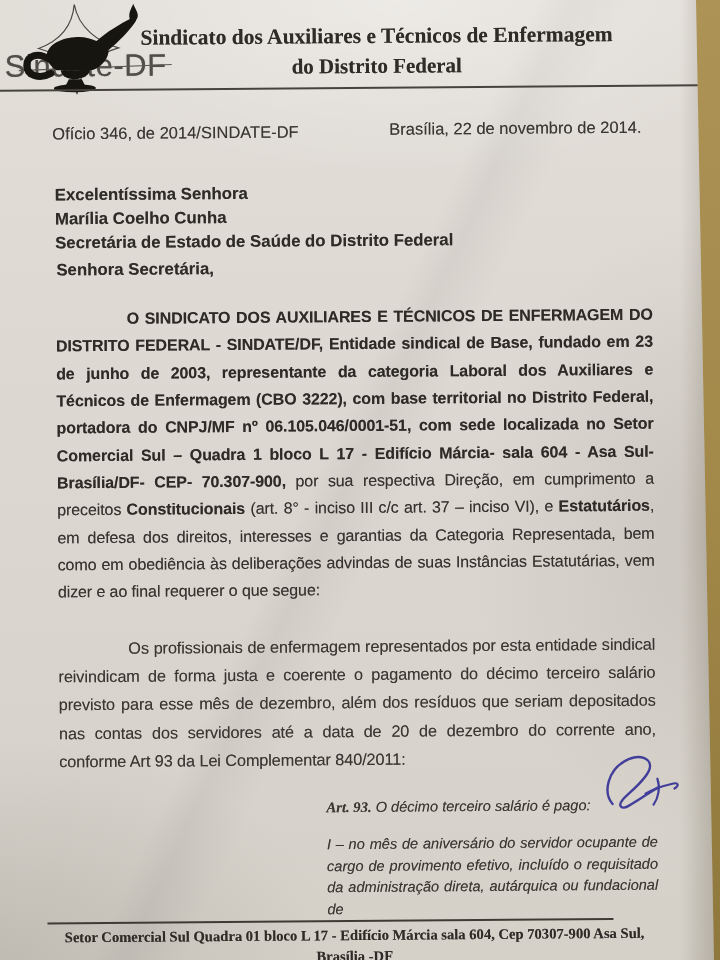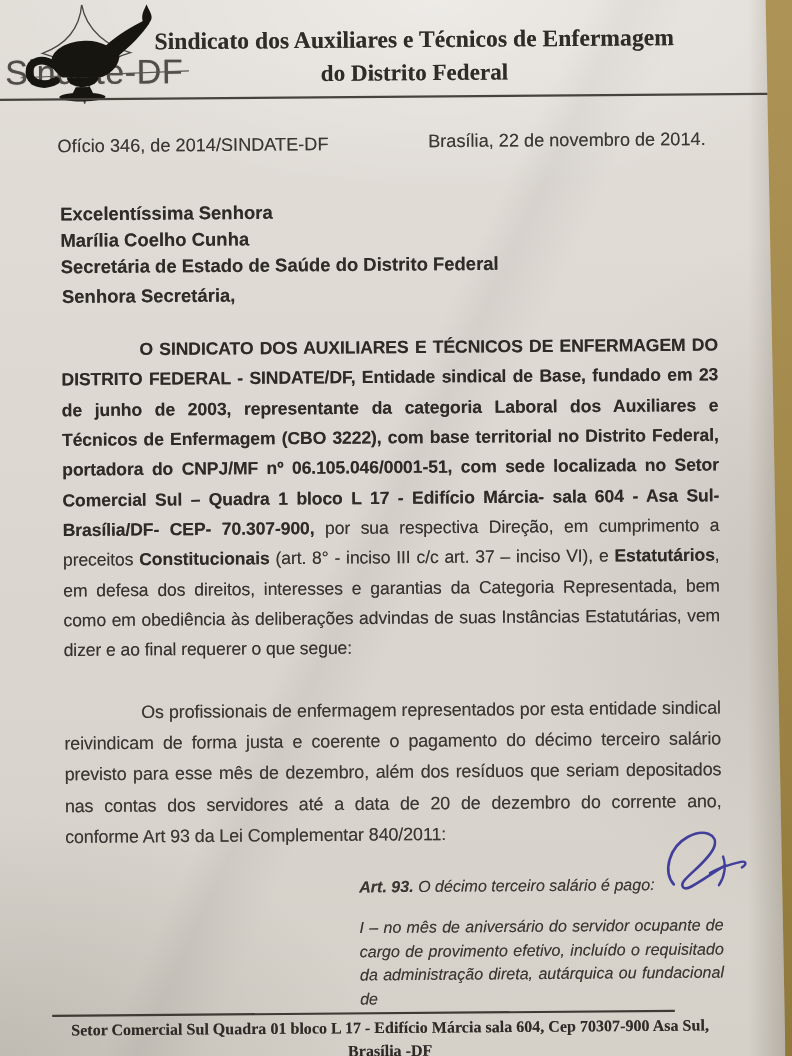"Art. 93." .q-art { font-family: none -> Liberation Serif, serif }
